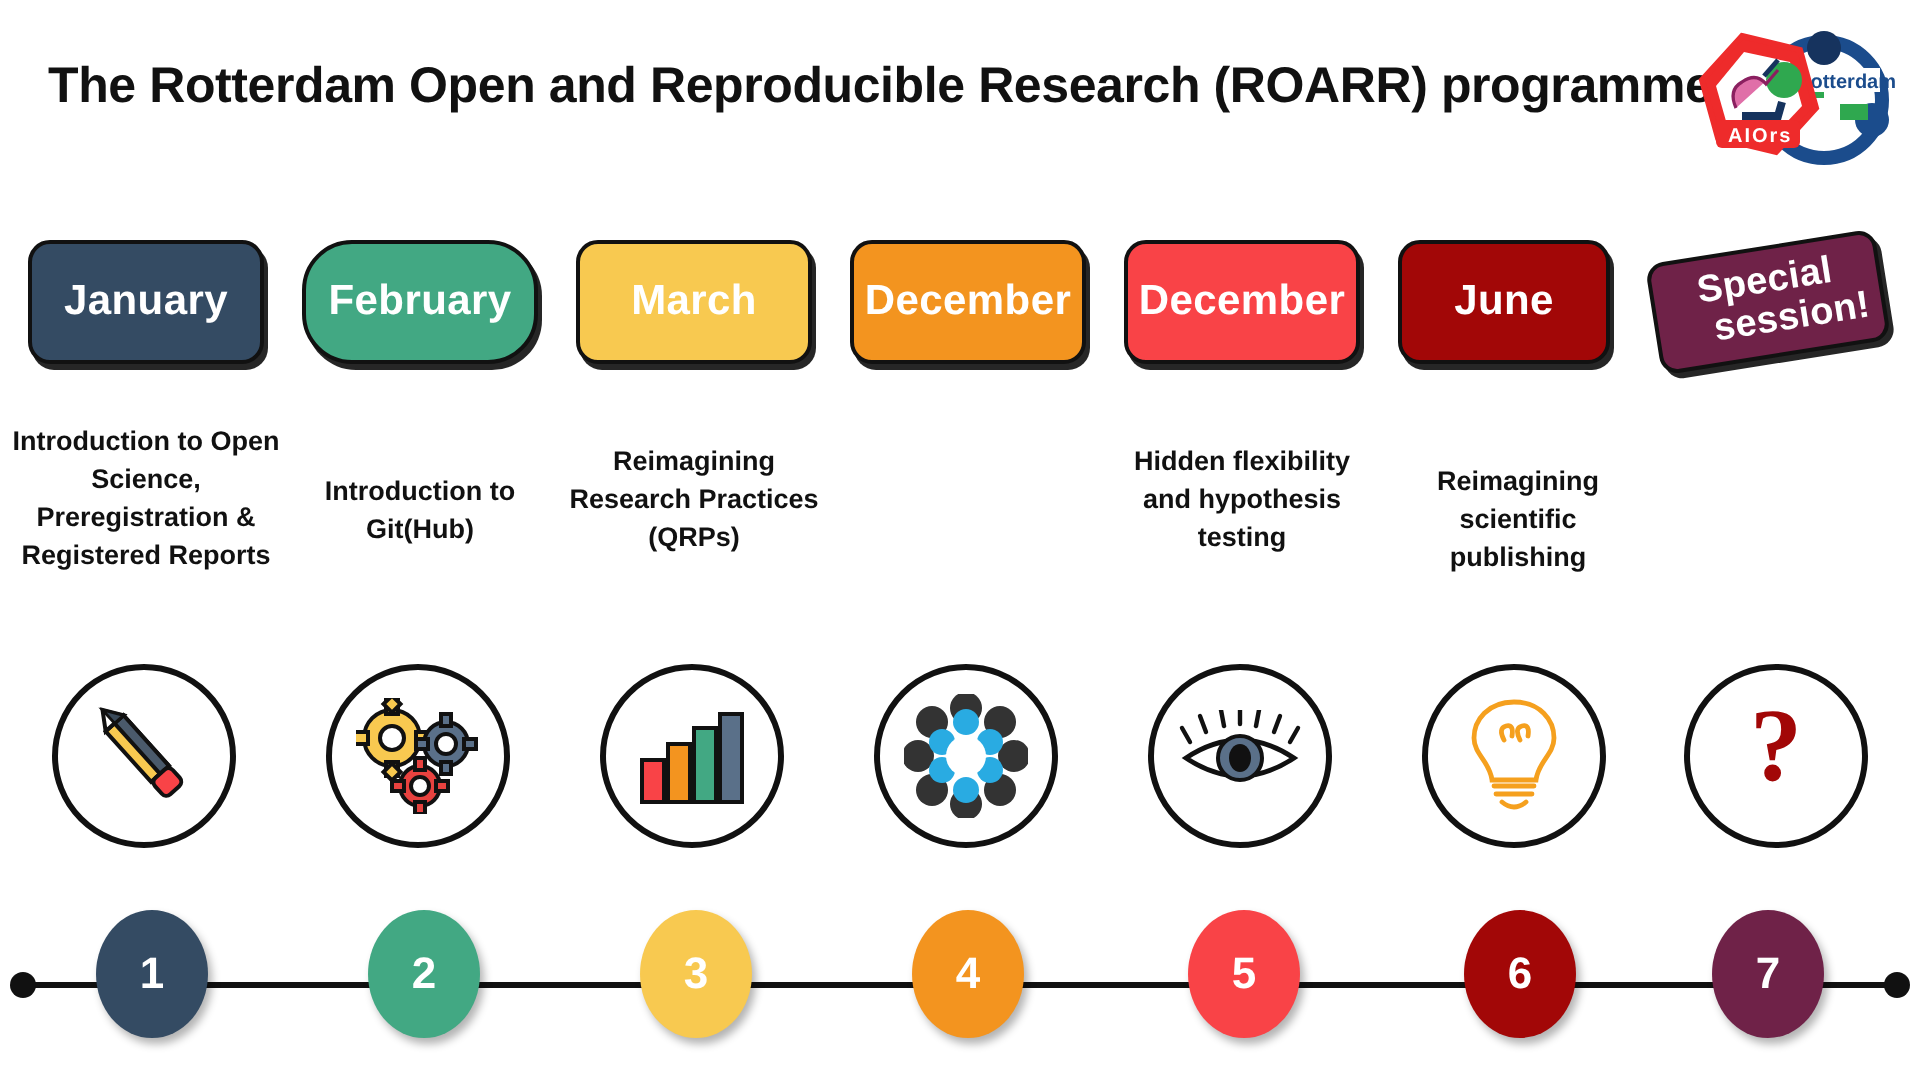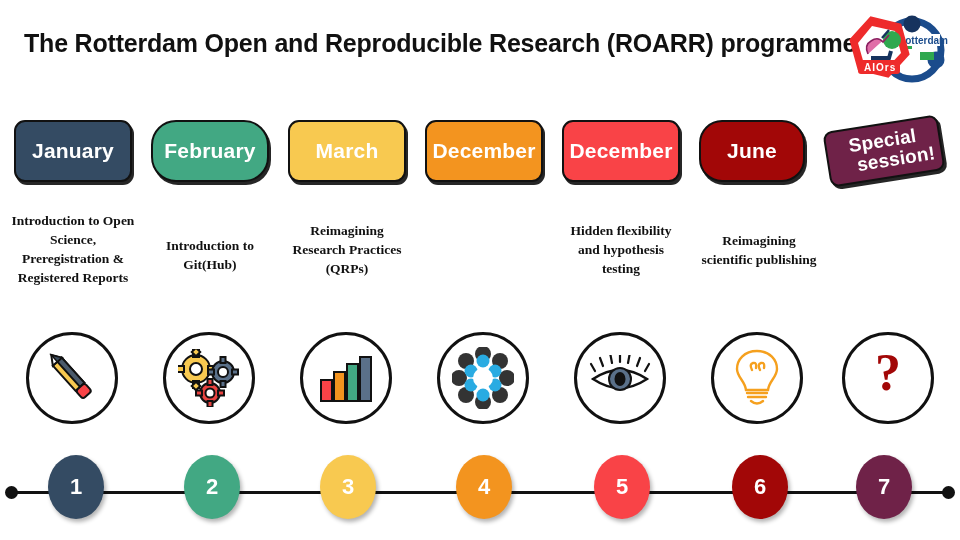"June" div.mbtn { border-radius: 23px -> none }
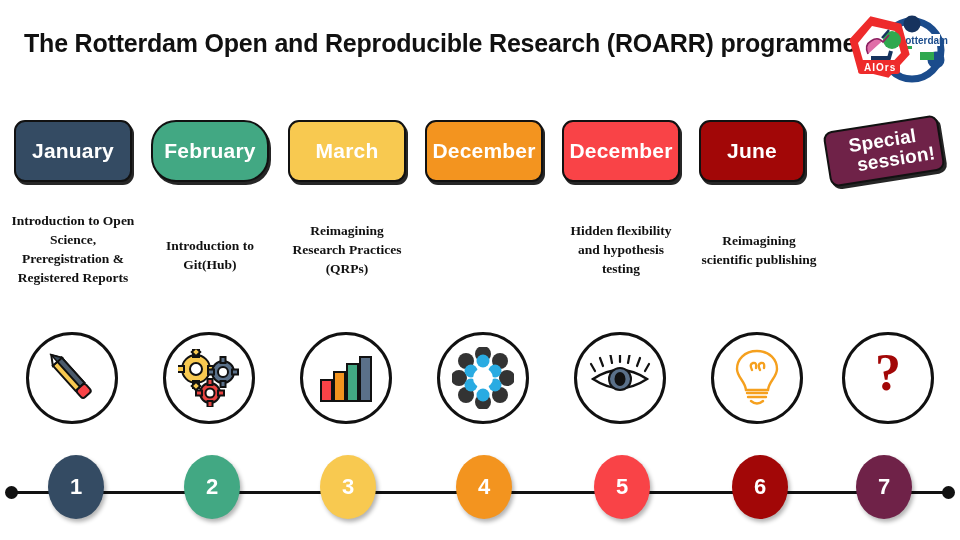"Introduction to Open Science," .descs { font-family: Liberation Serif, serif -> none }
